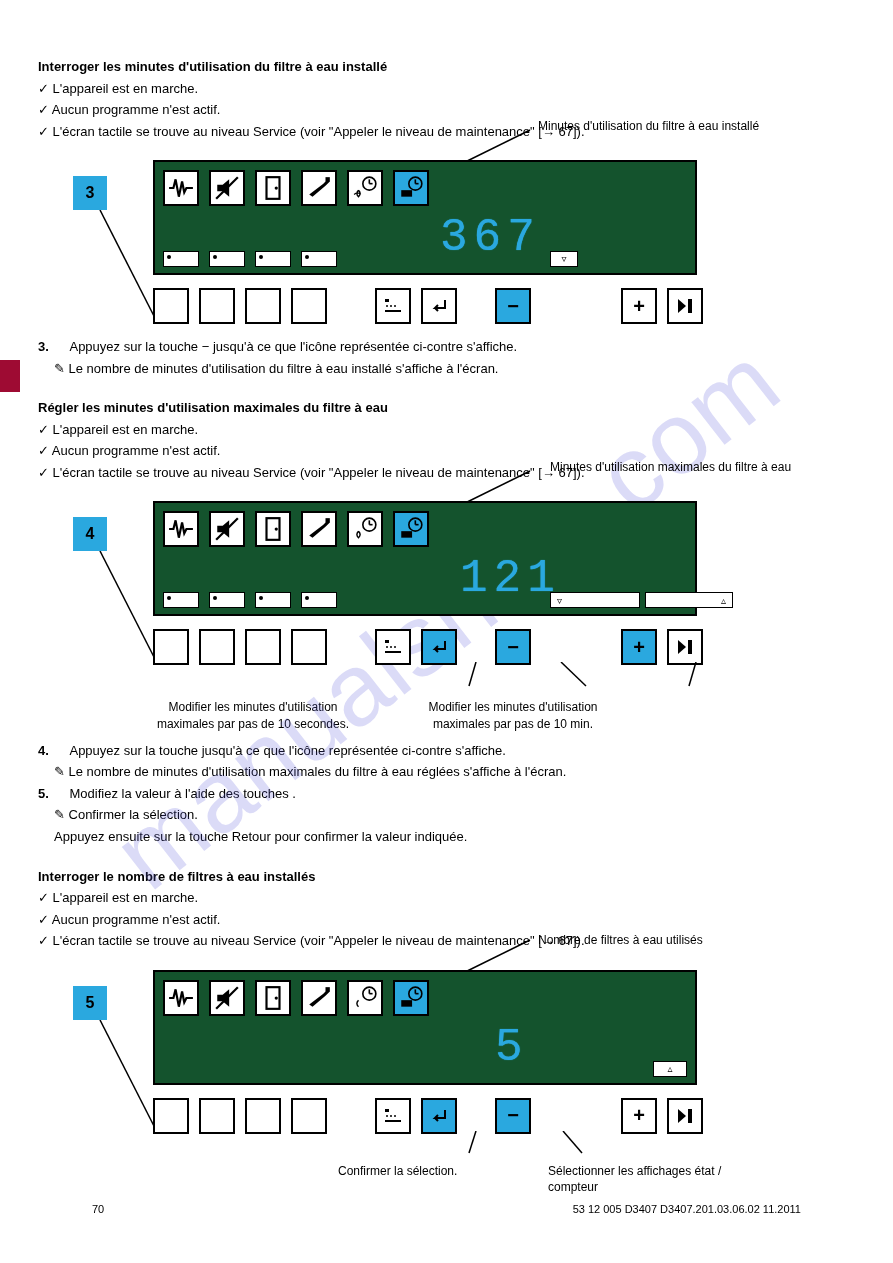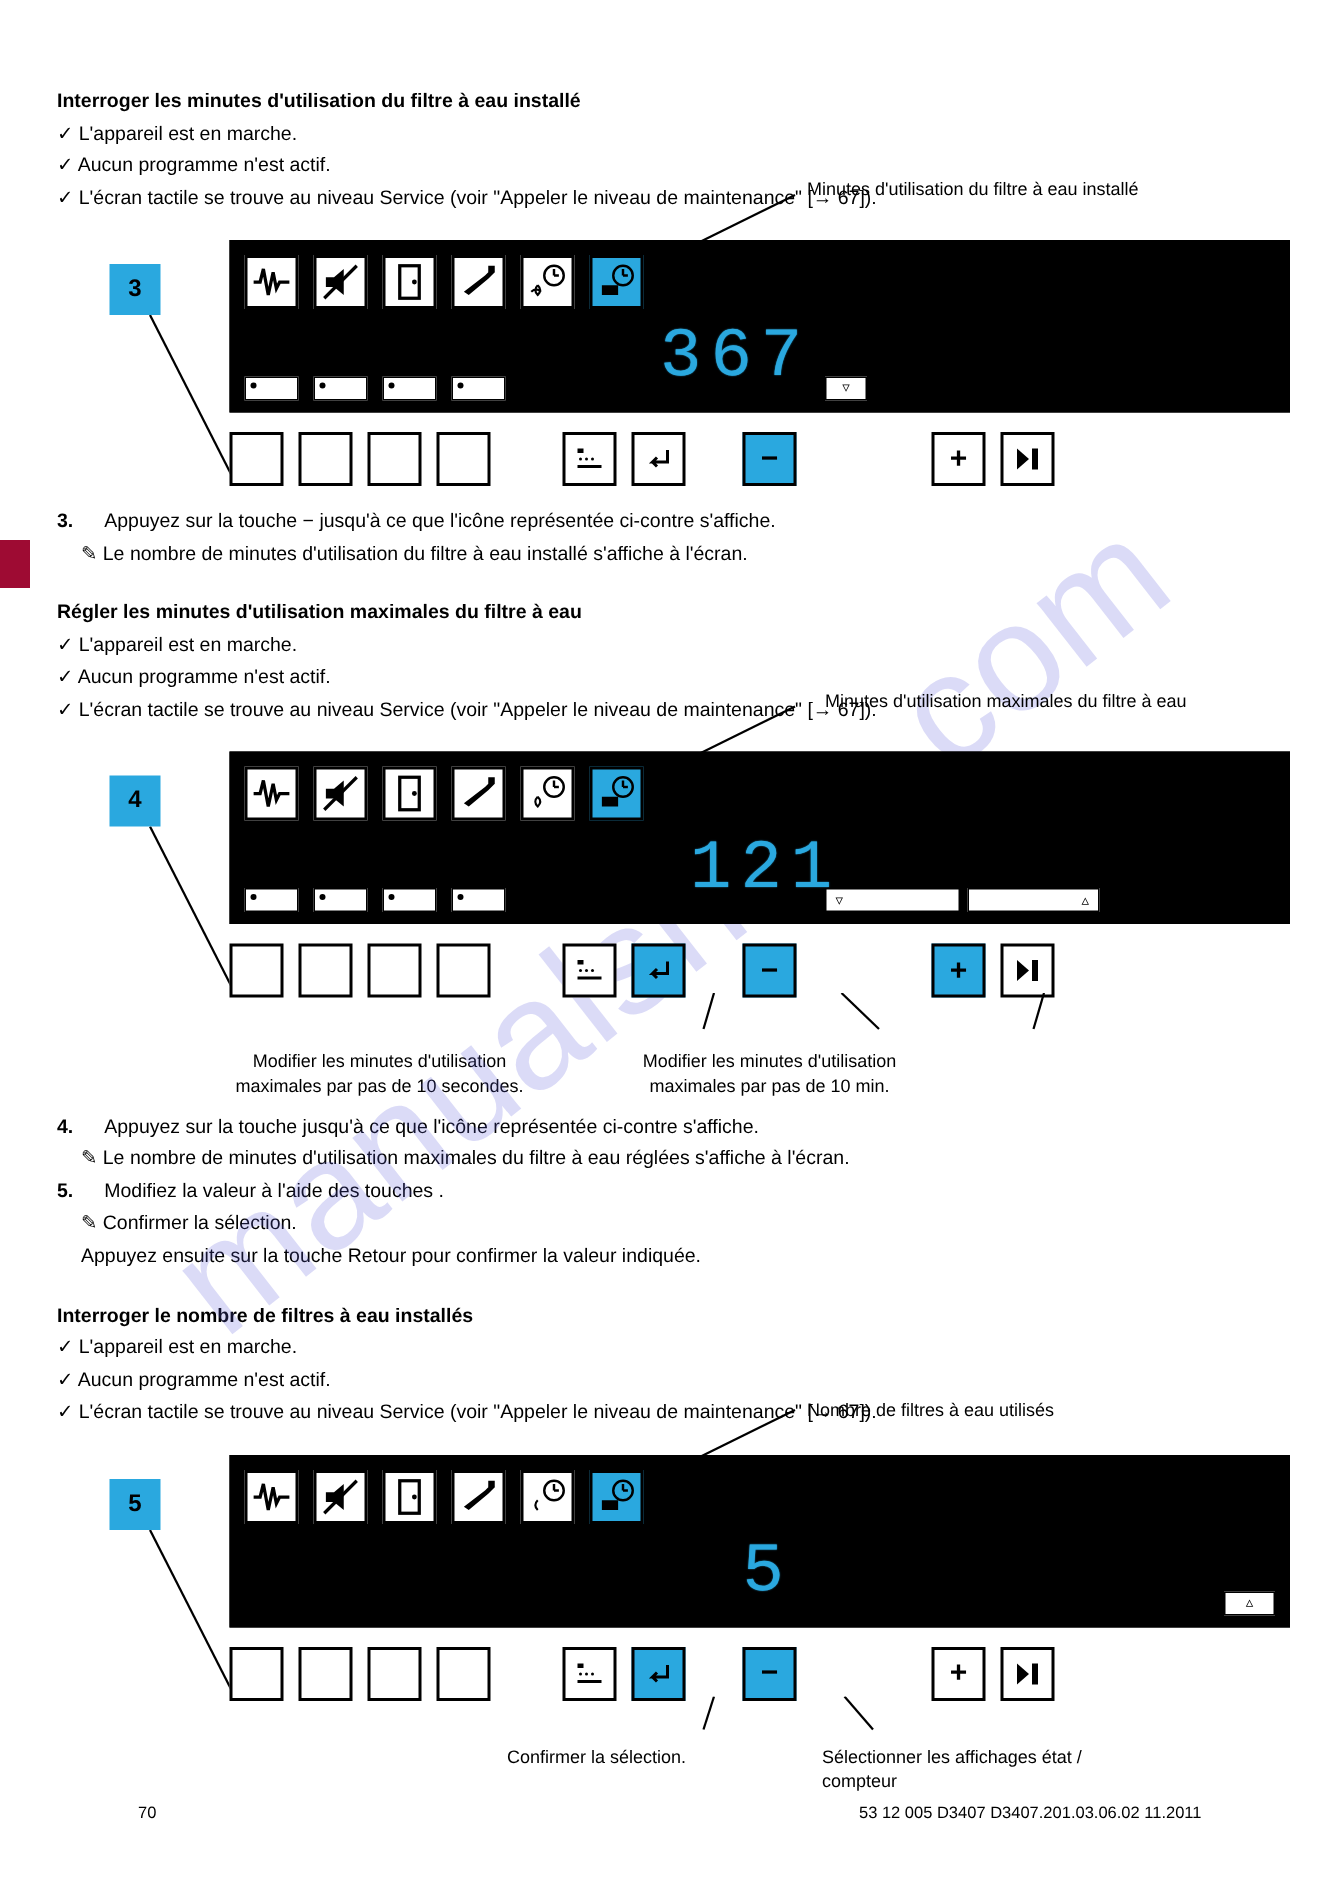"367" .panel { background: #000000 -> #14532d; width: 707px -> 544px }
